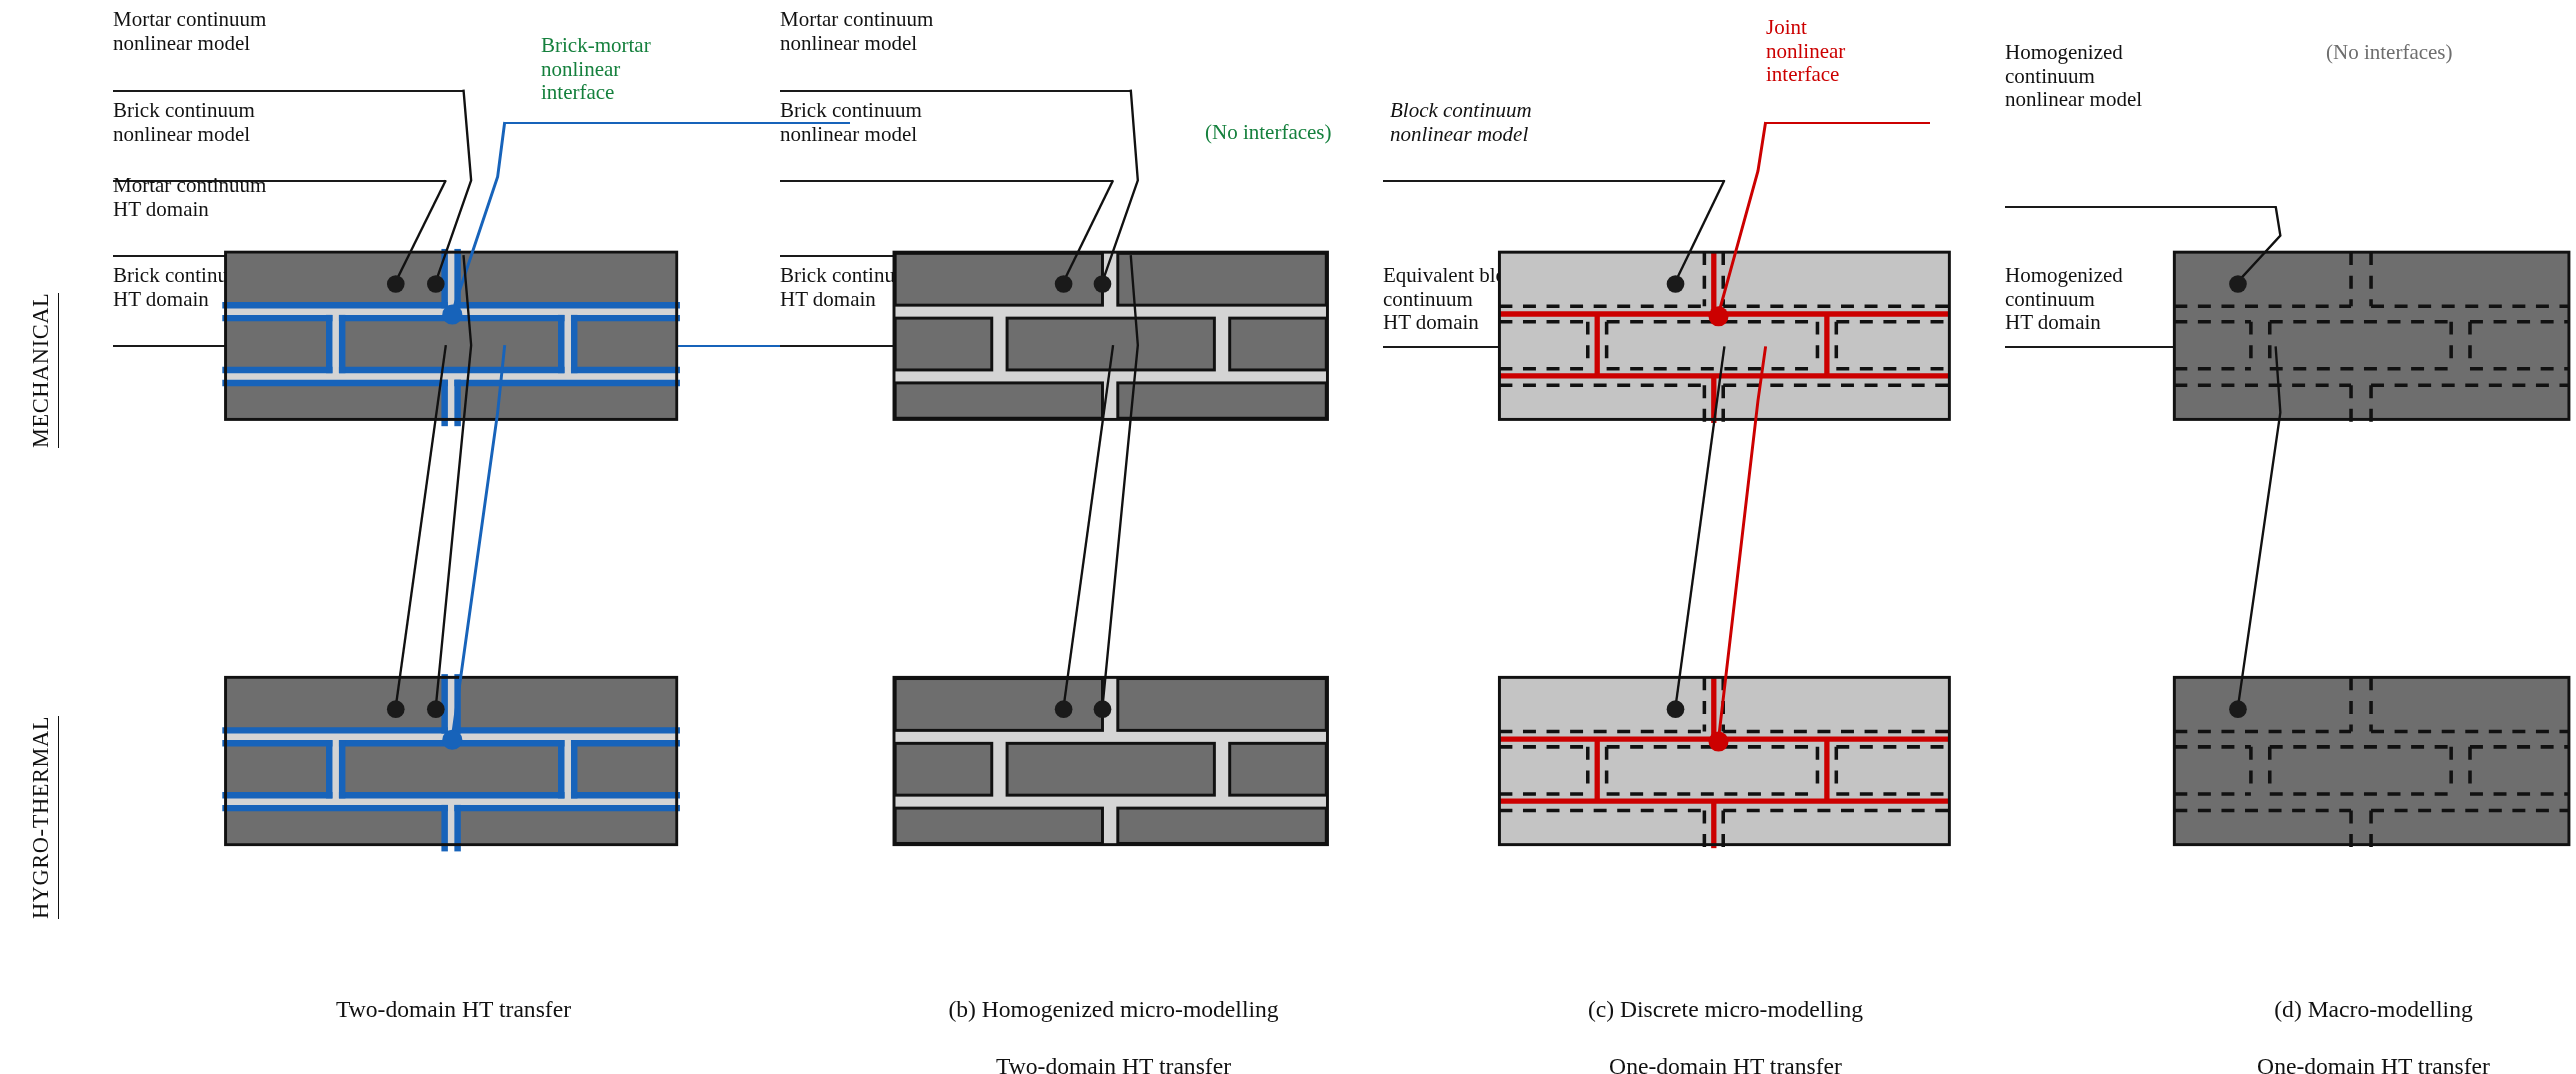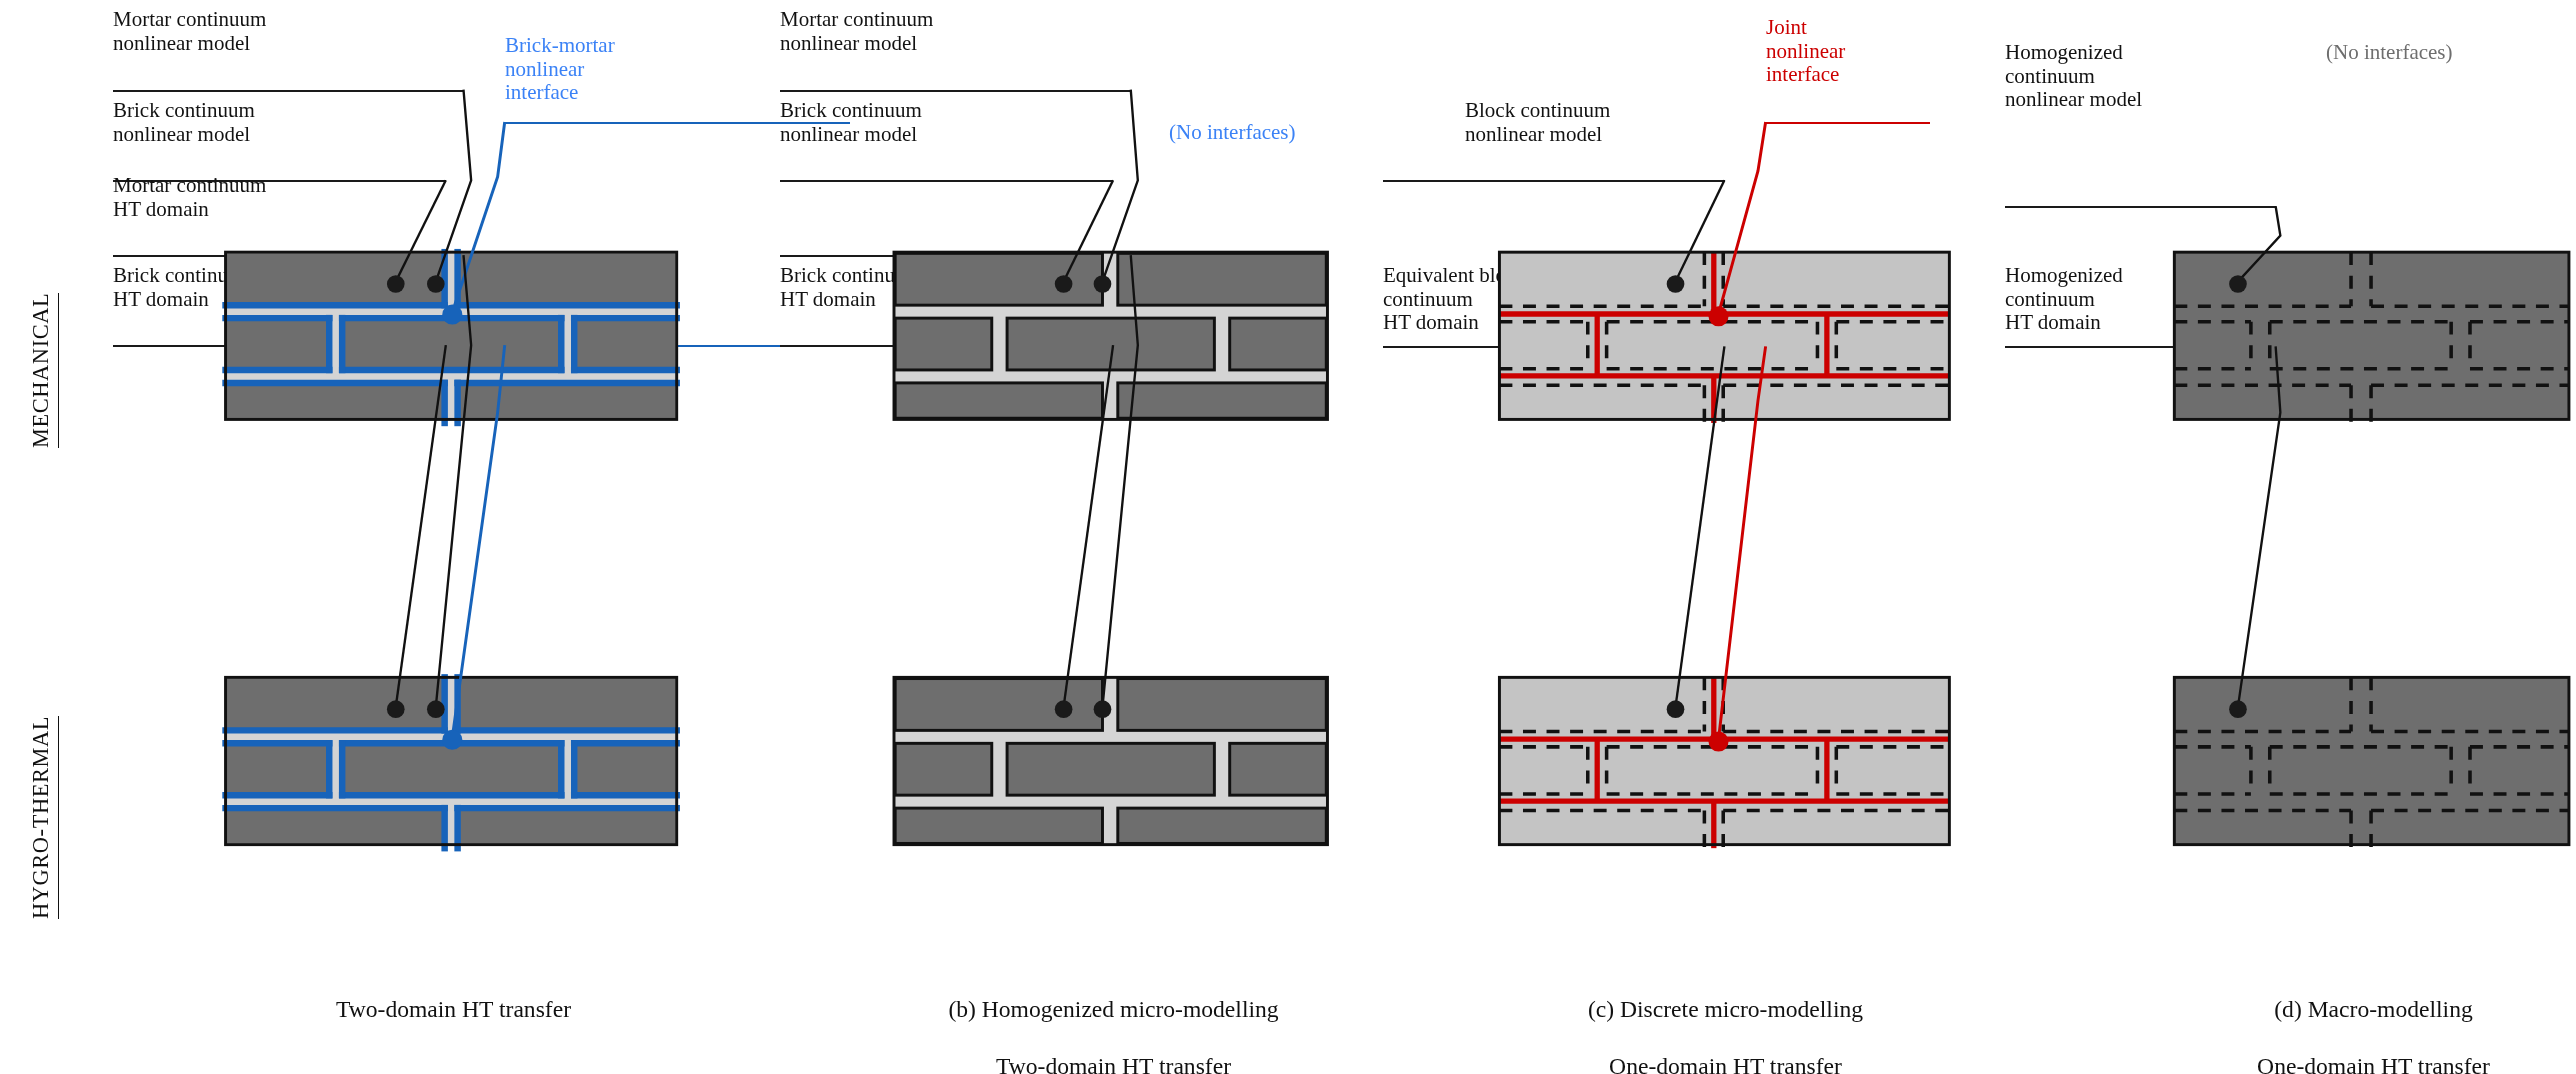"Brick-mortar" .lbl.blue { color: #3b82f6 -> #15803d; margin-left: none -> 36px }
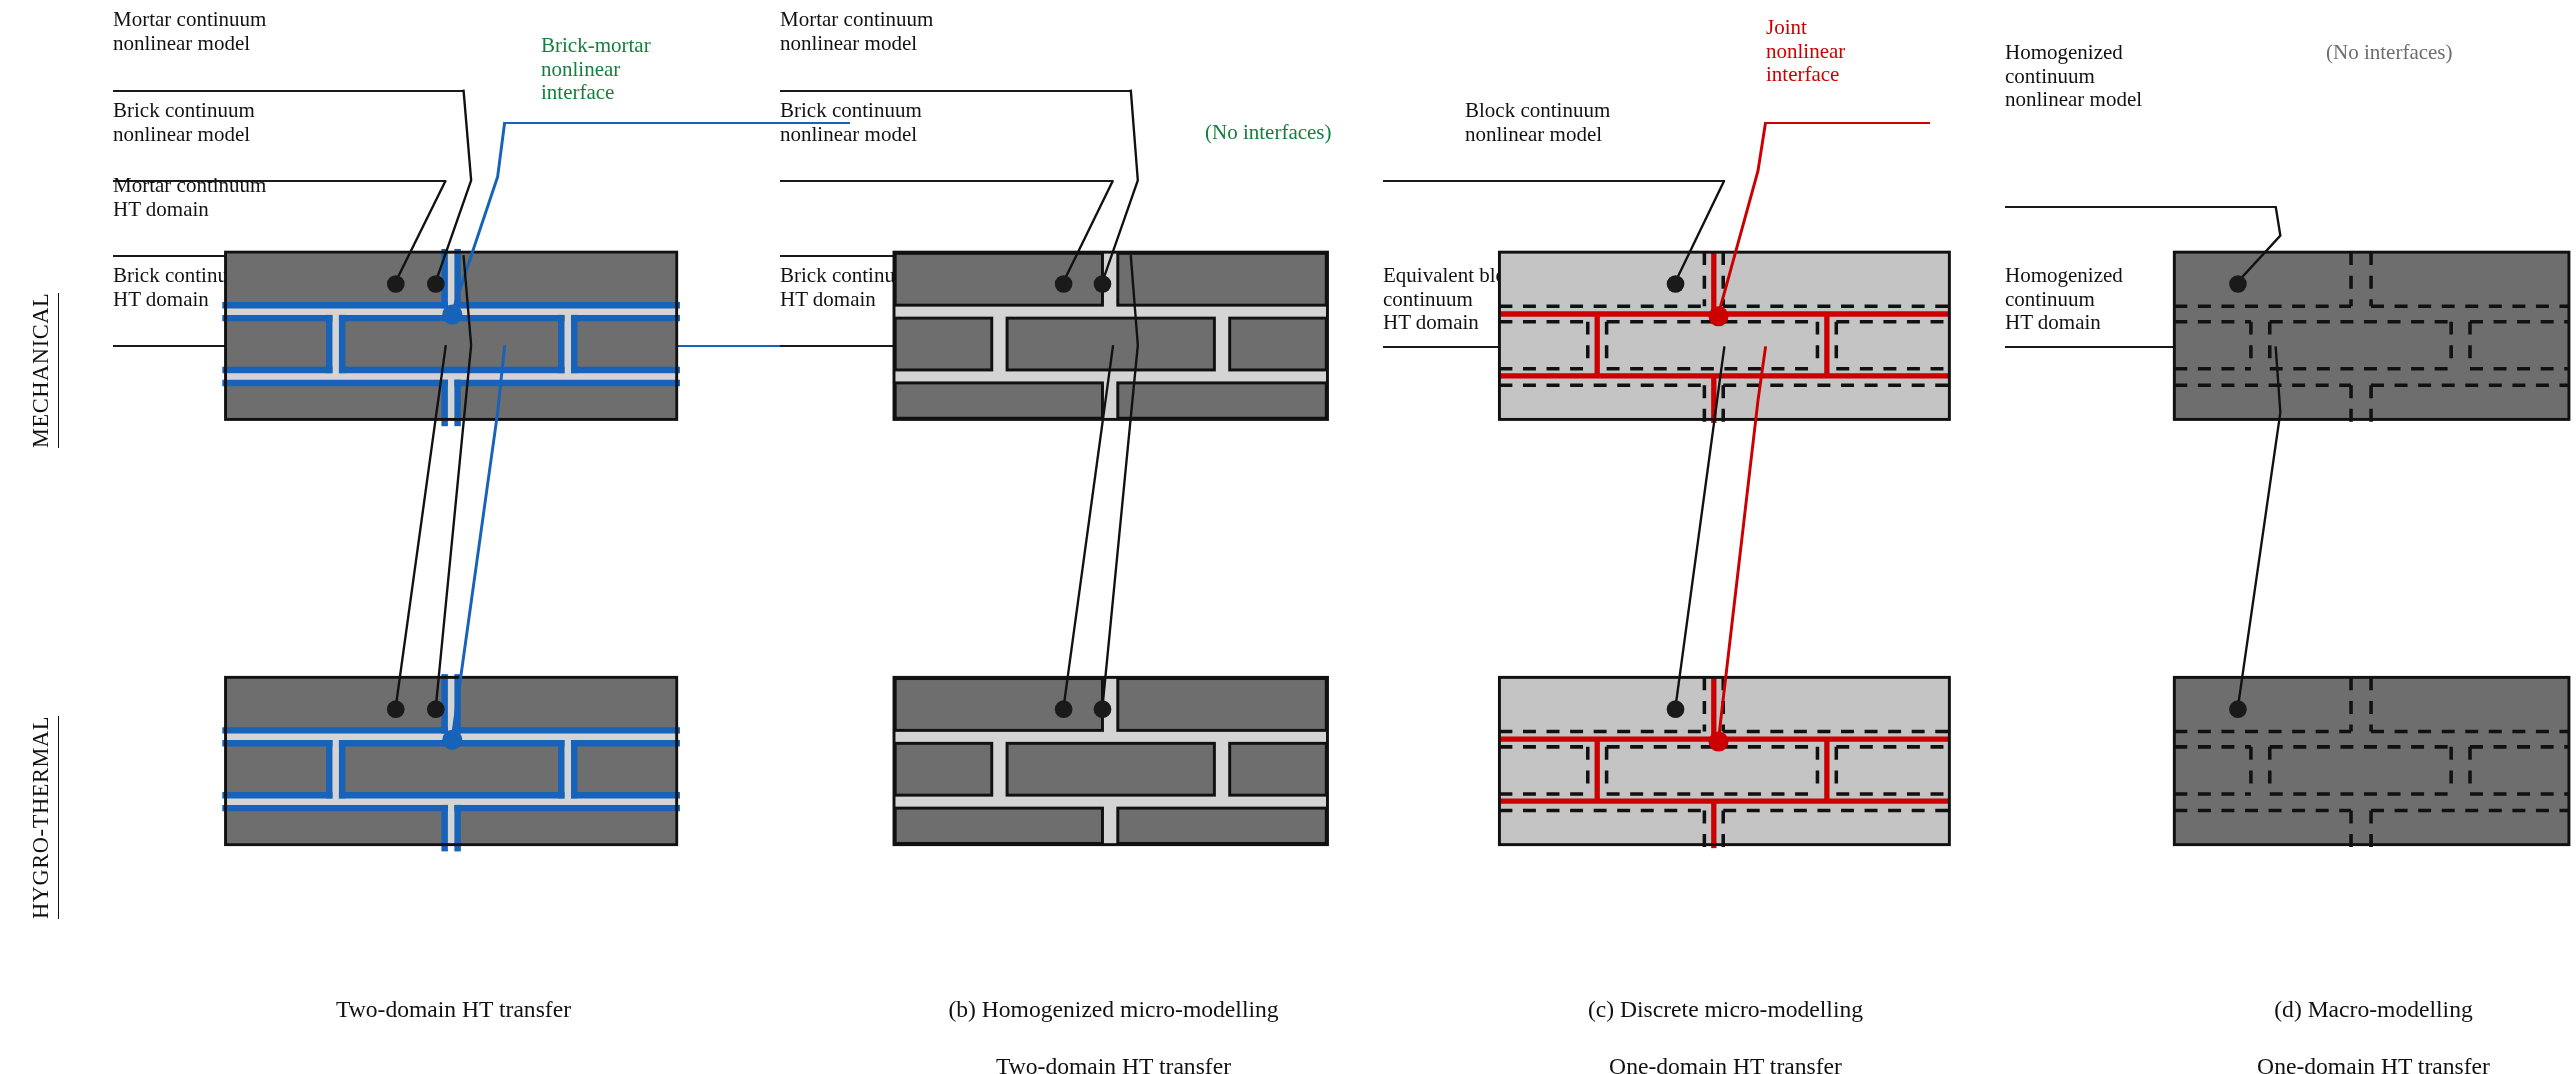"Block continuum" div.lbl { font-style: none -> italic; left: 1465px -> 1390px }
